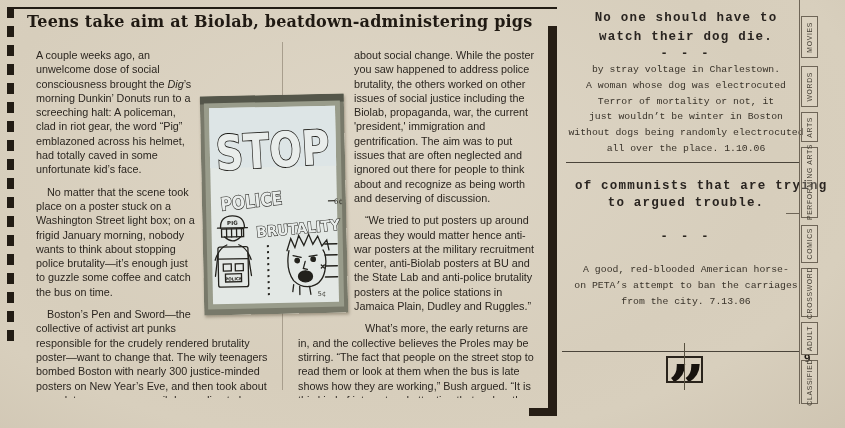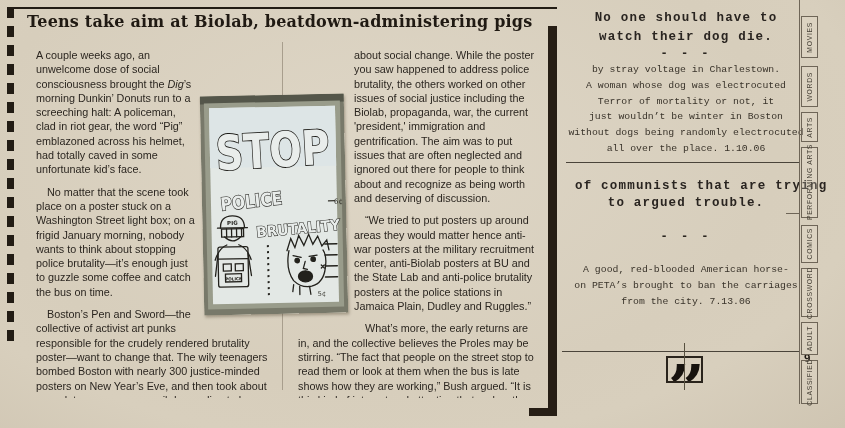"on PETA’s brought to ban" div.ln { text: brought -> attempt }
